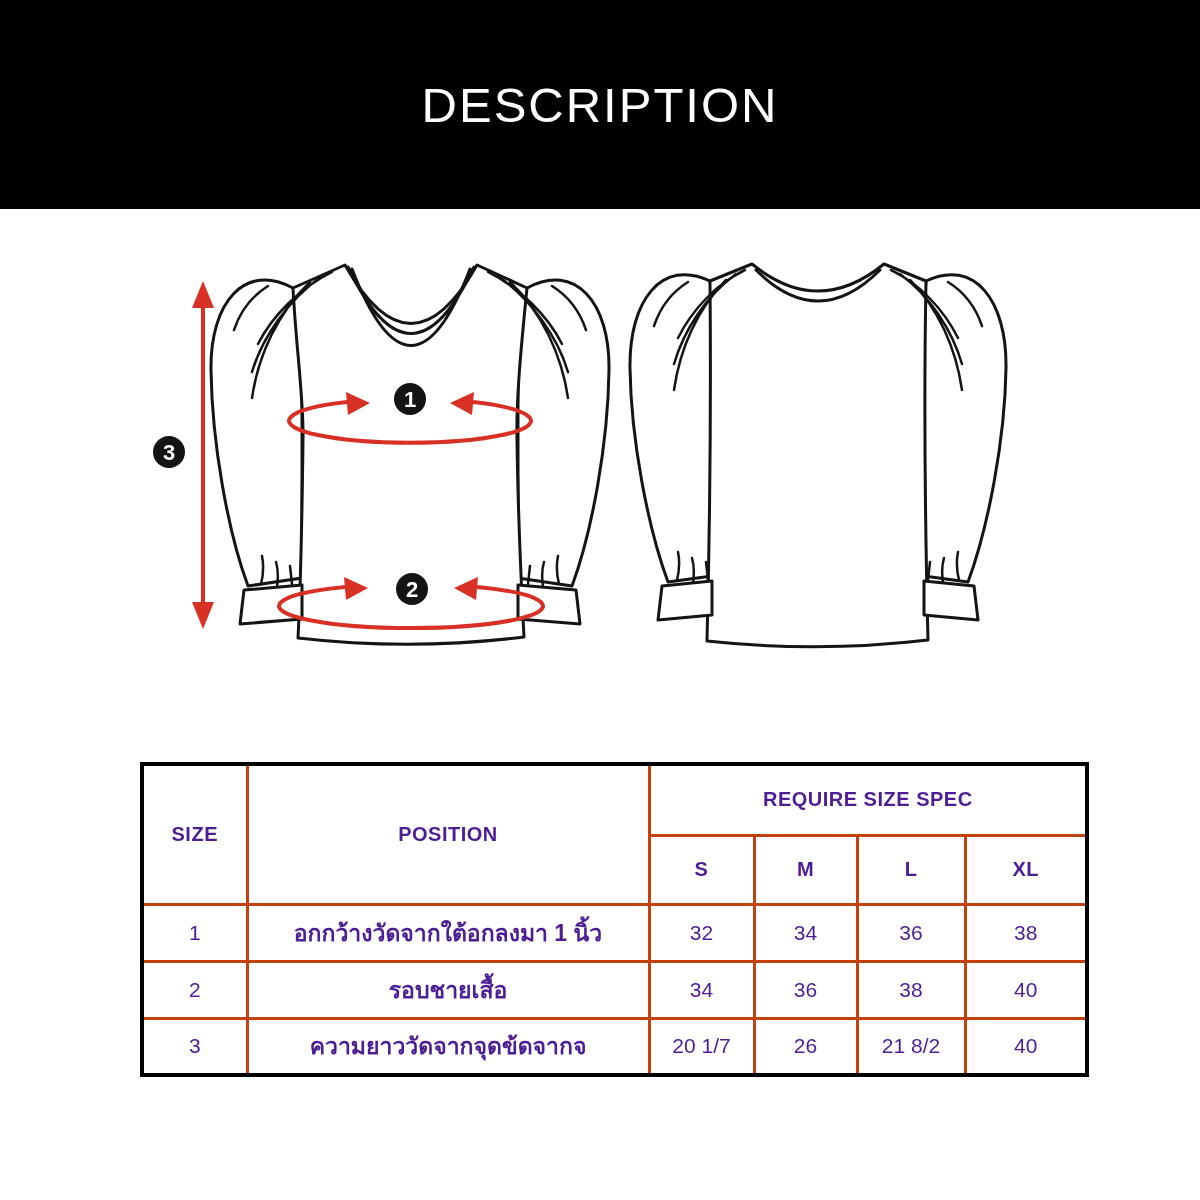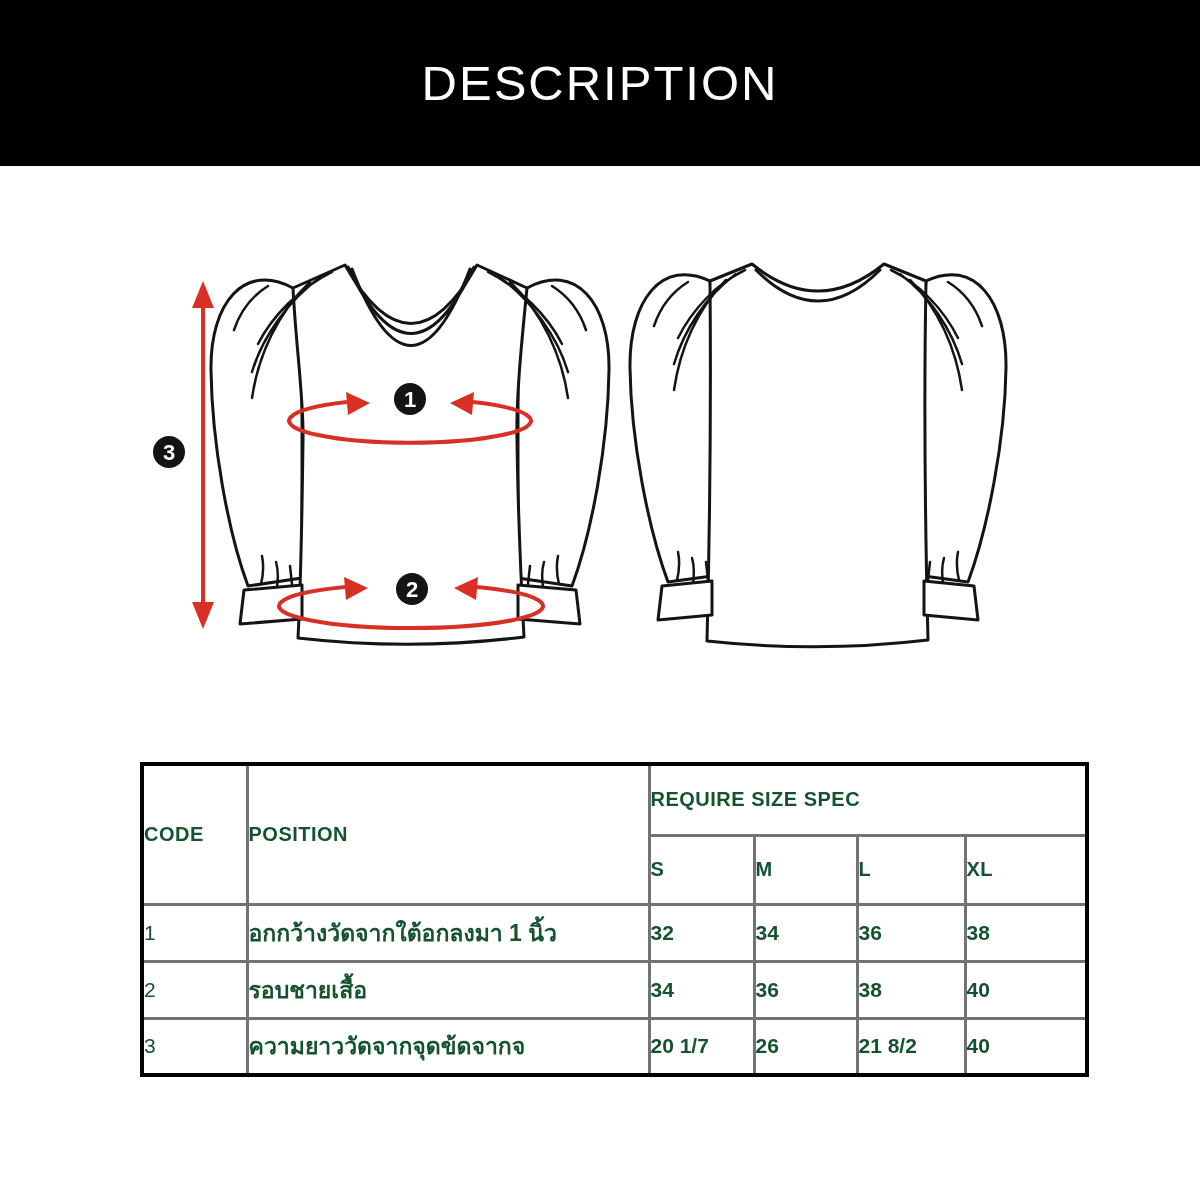"DESCRIPTION" .banner { height: 166px -> 209px }
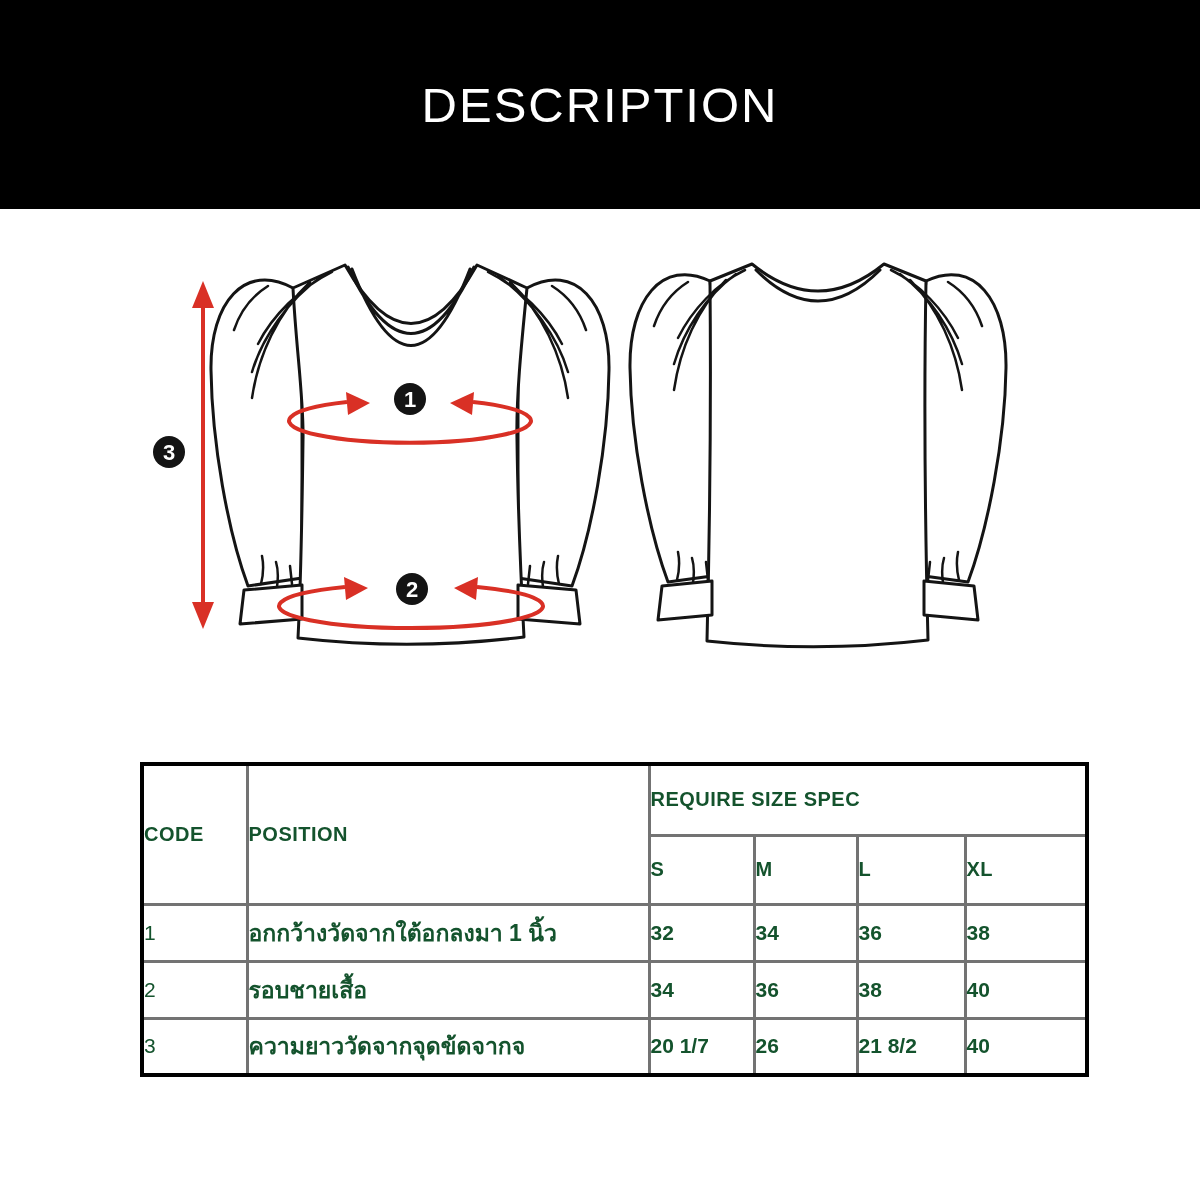"REQUIRE SIZE SPEC" table.spec th, table.spec td { border: 3px solid #737373 -> 3px solid #c2410c; color: #14532d -> #4c1d95; text-align: left -> center }
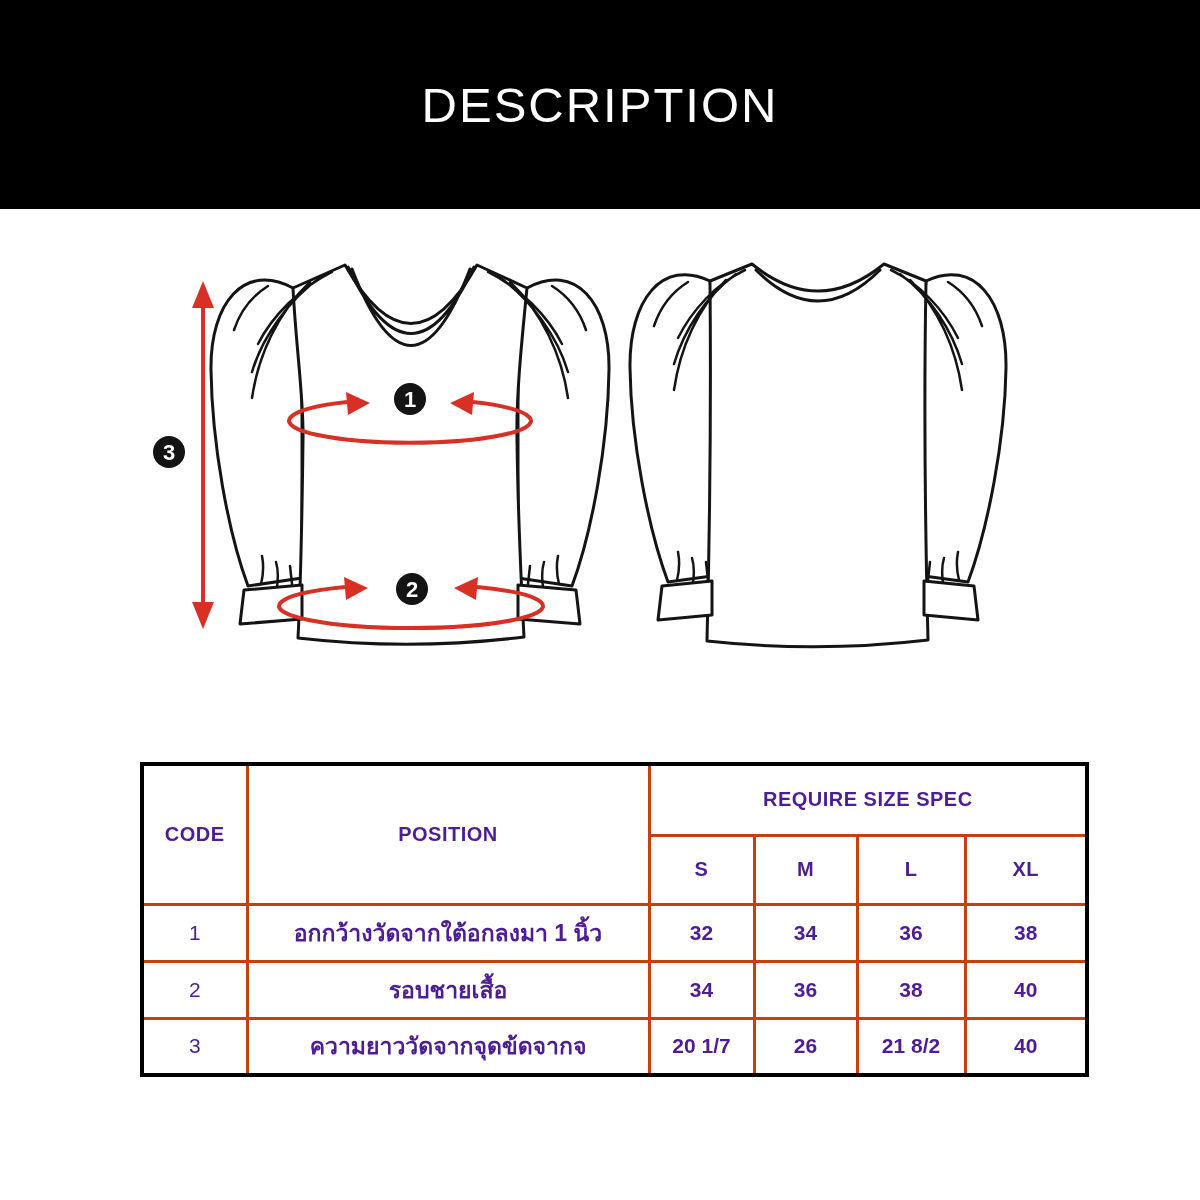"CODE" th.hdr { text: CODE -> SIZE }
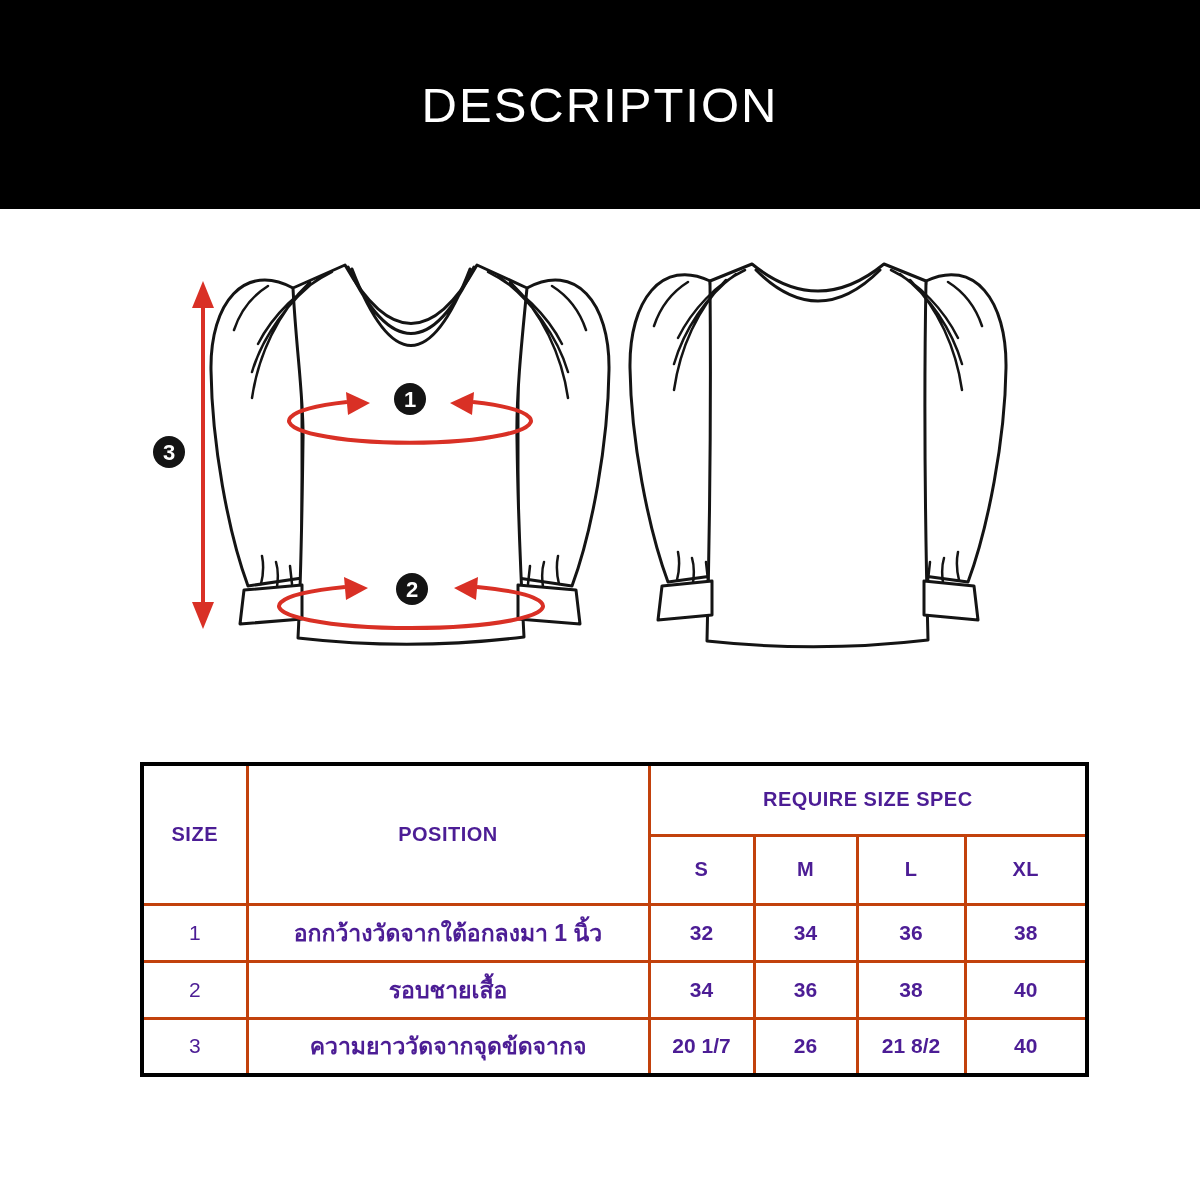"32" td.val-cell { font-weight: 700 -> 400 }
